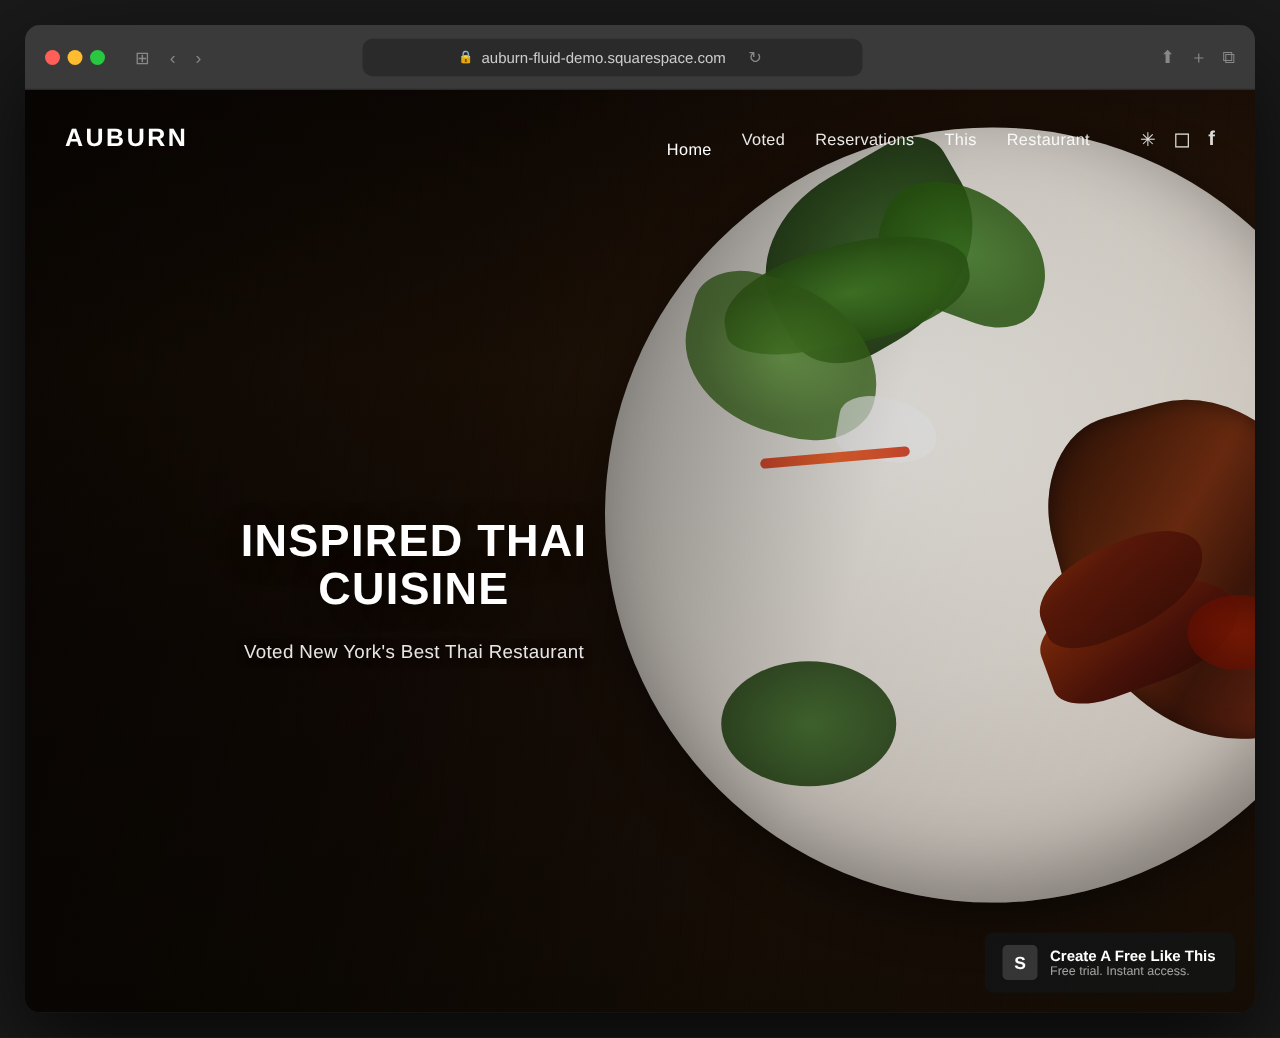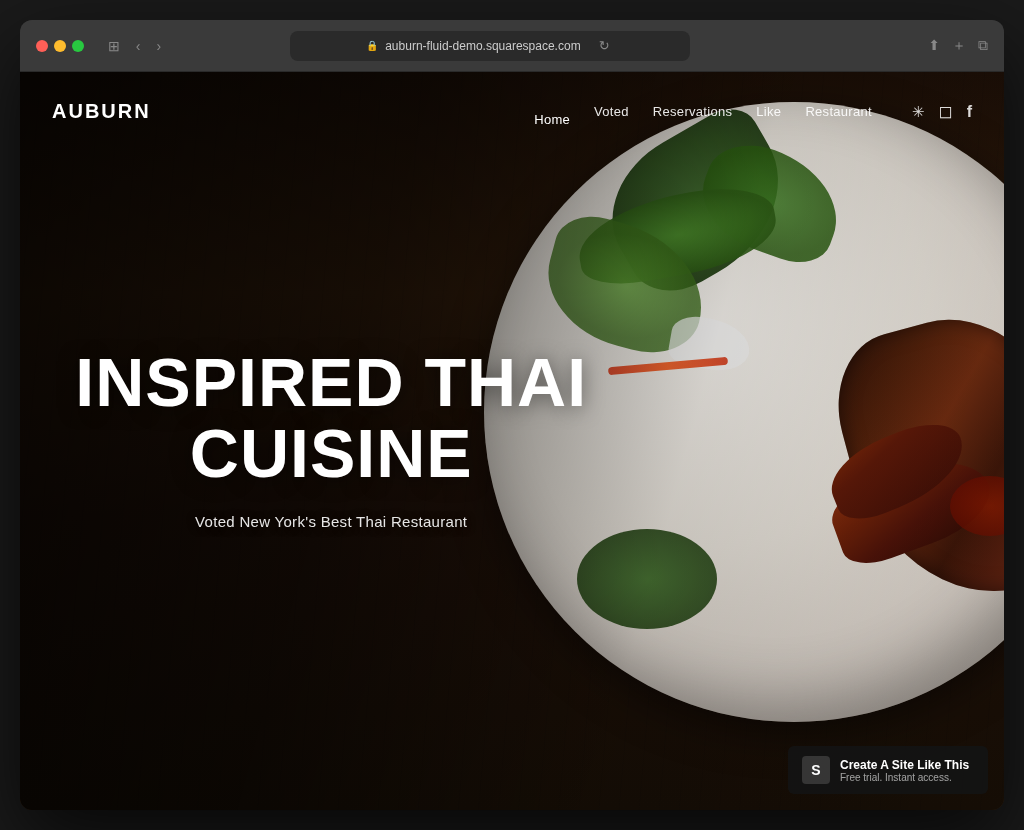"Like" a.nav-link { text: Like -> This }
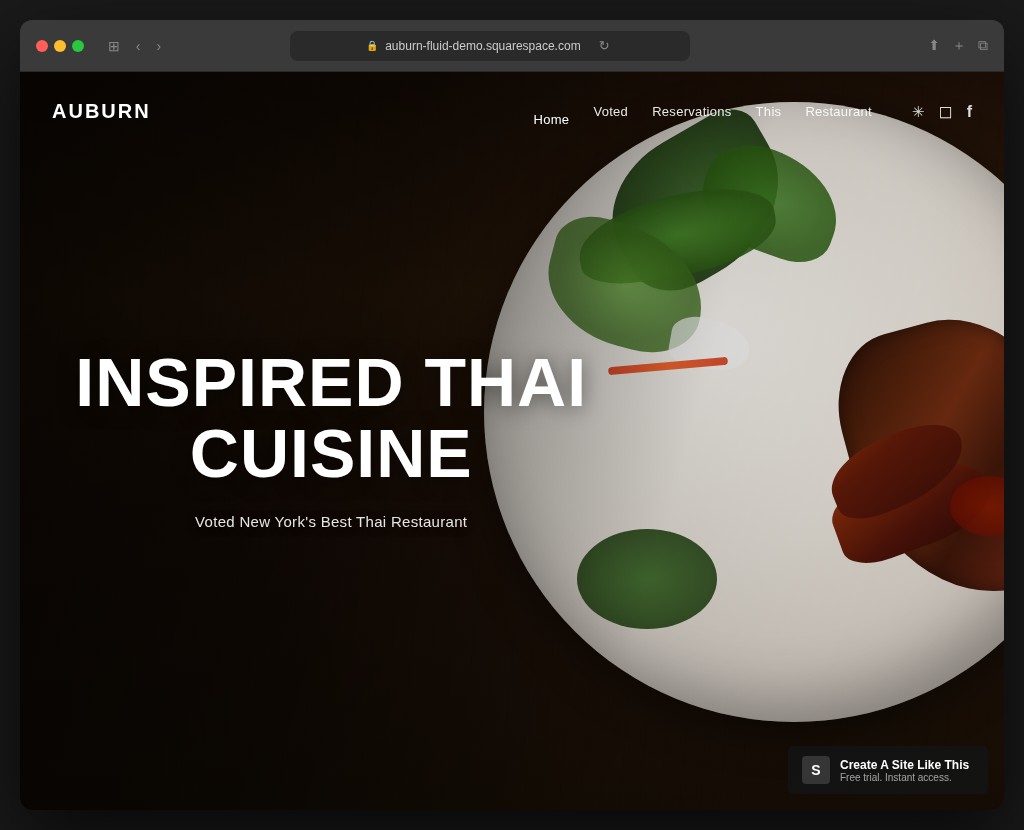"INSPIRED THAI" .hero-title { font-size: 68px -> 36px }
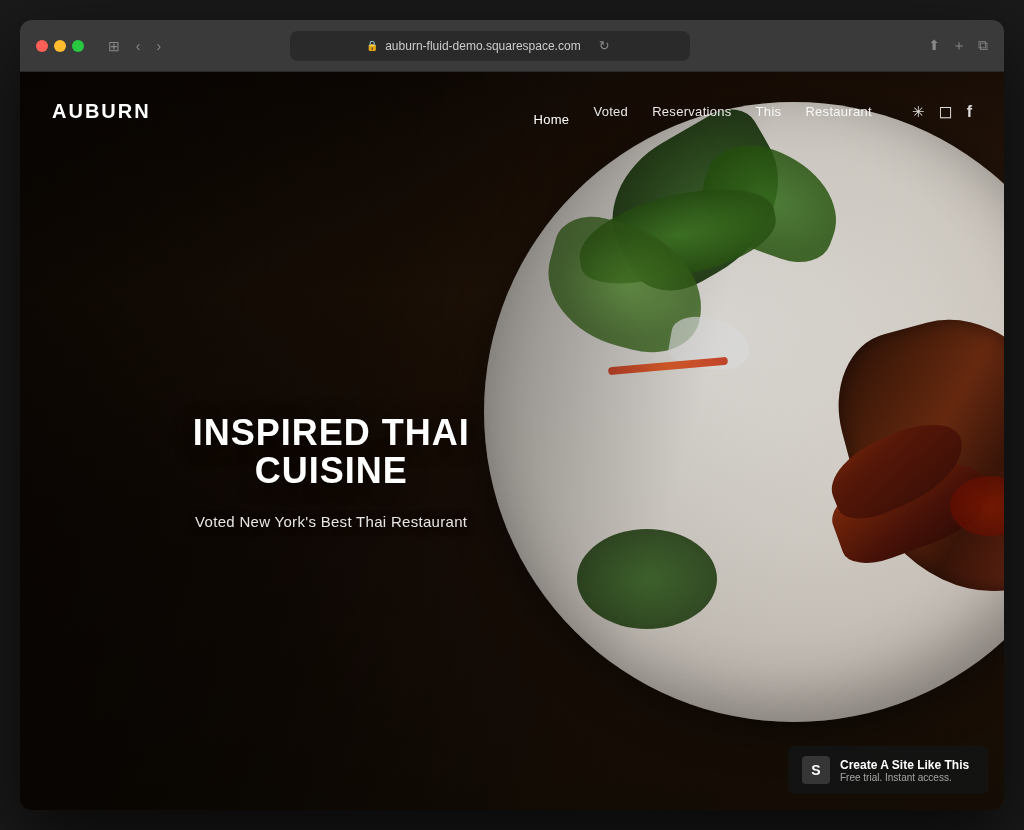"Create A Site Like This" span.cta-title { text: Site -> Free }
